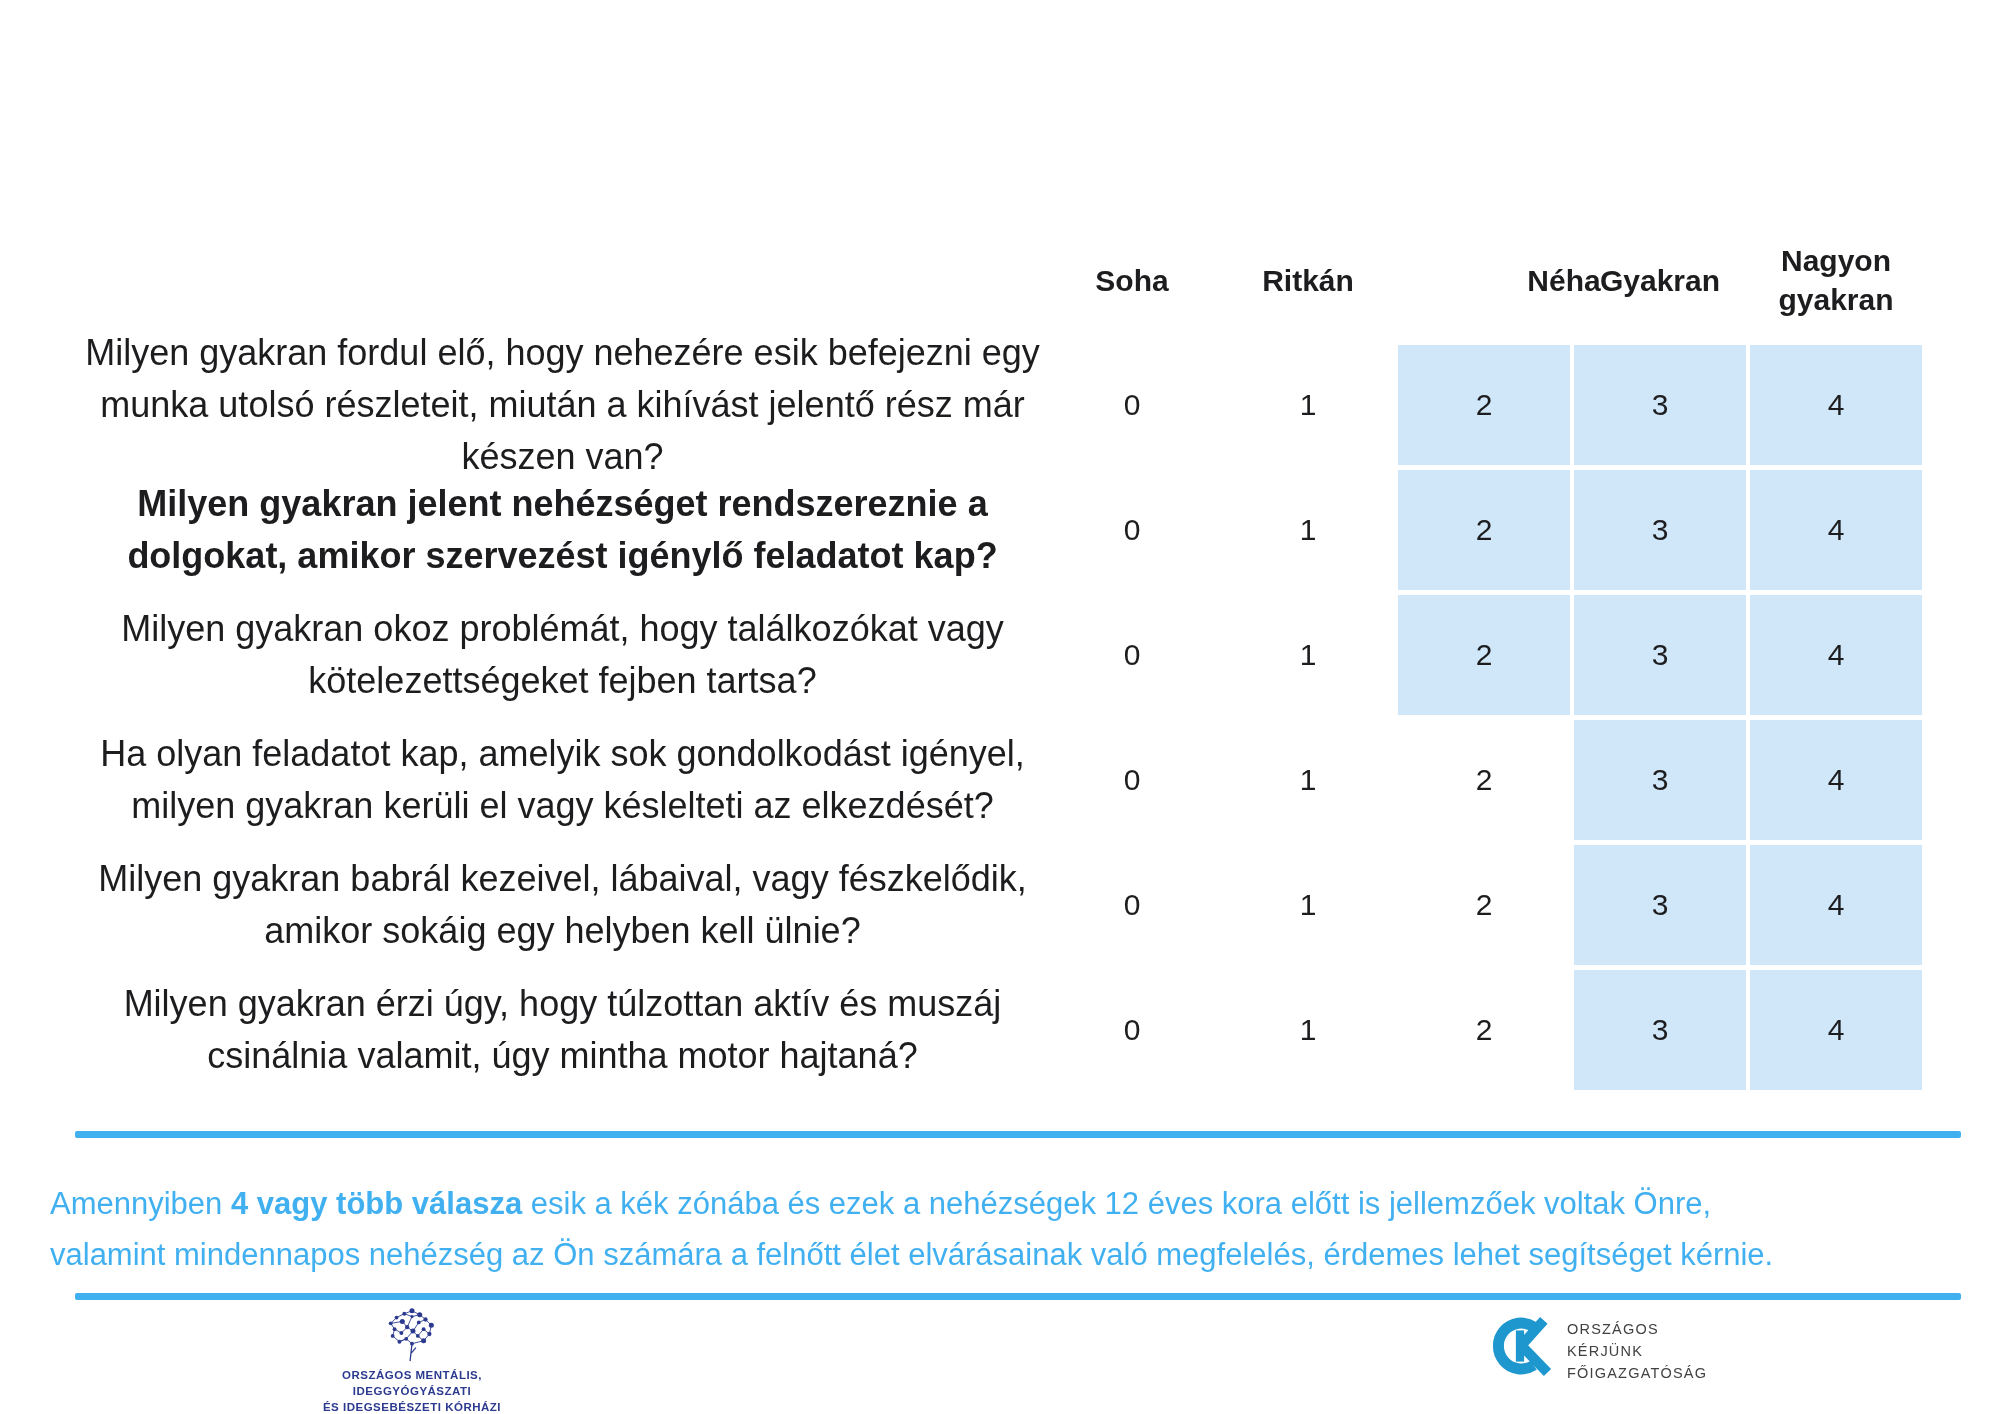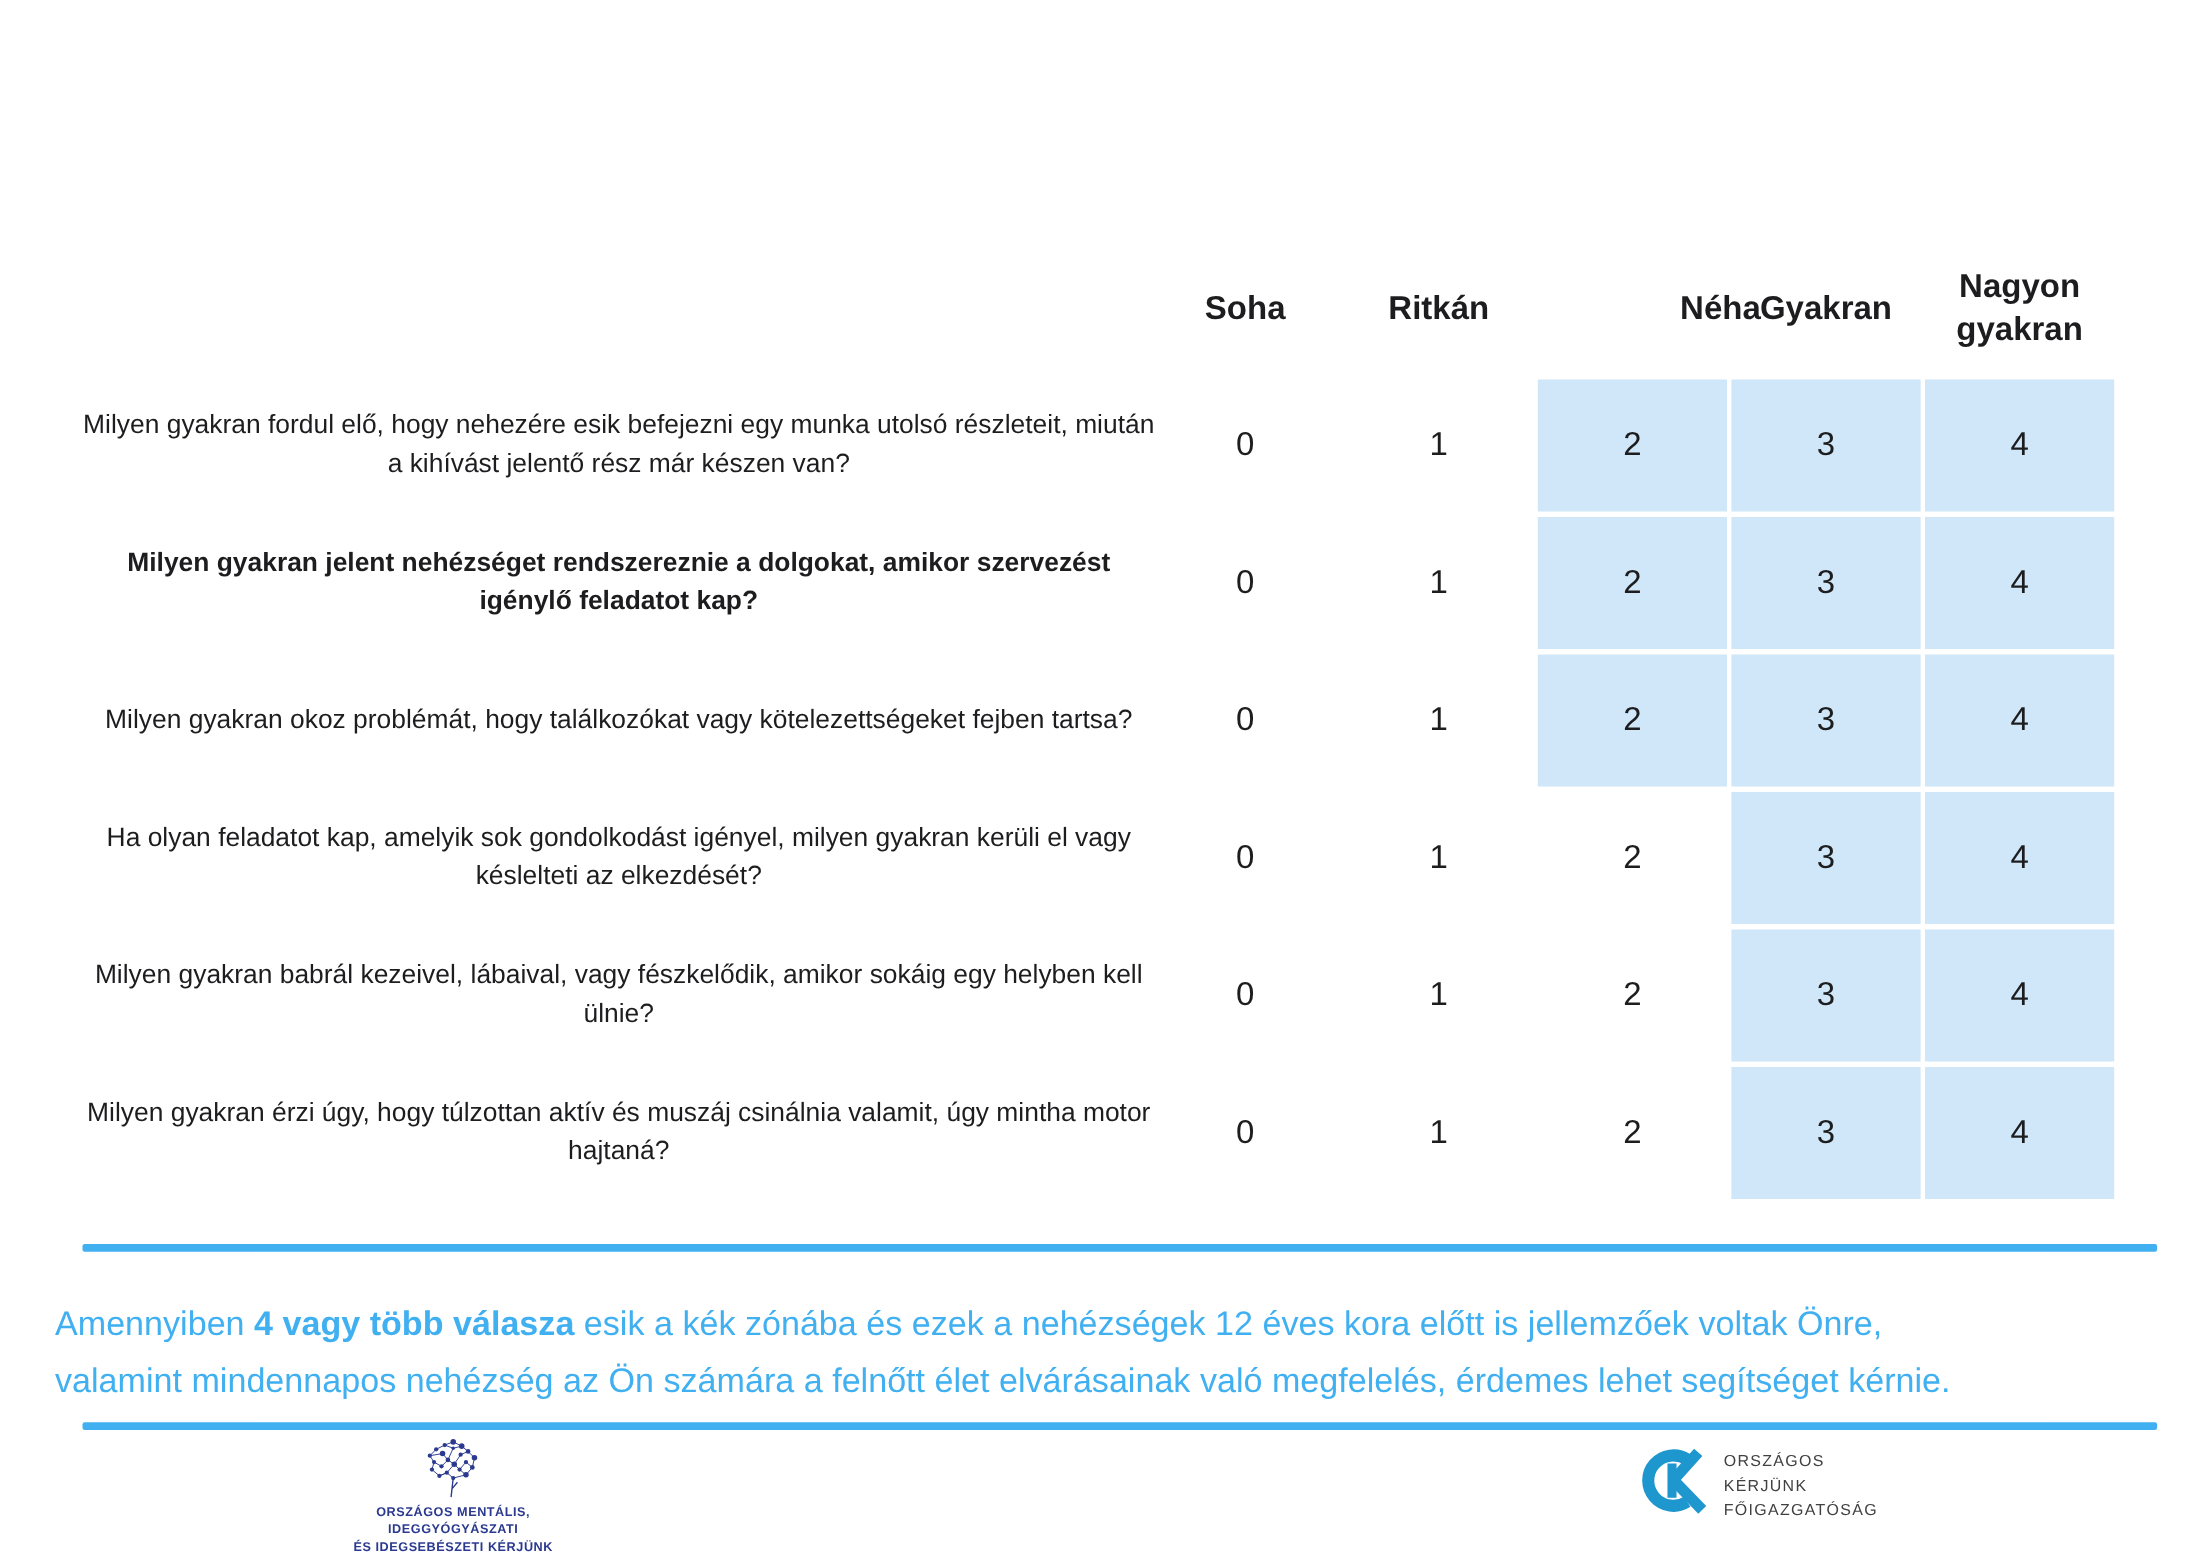"Milyen gyakran fordul elő, hogy" .question { font-size: 24px -> 36px }
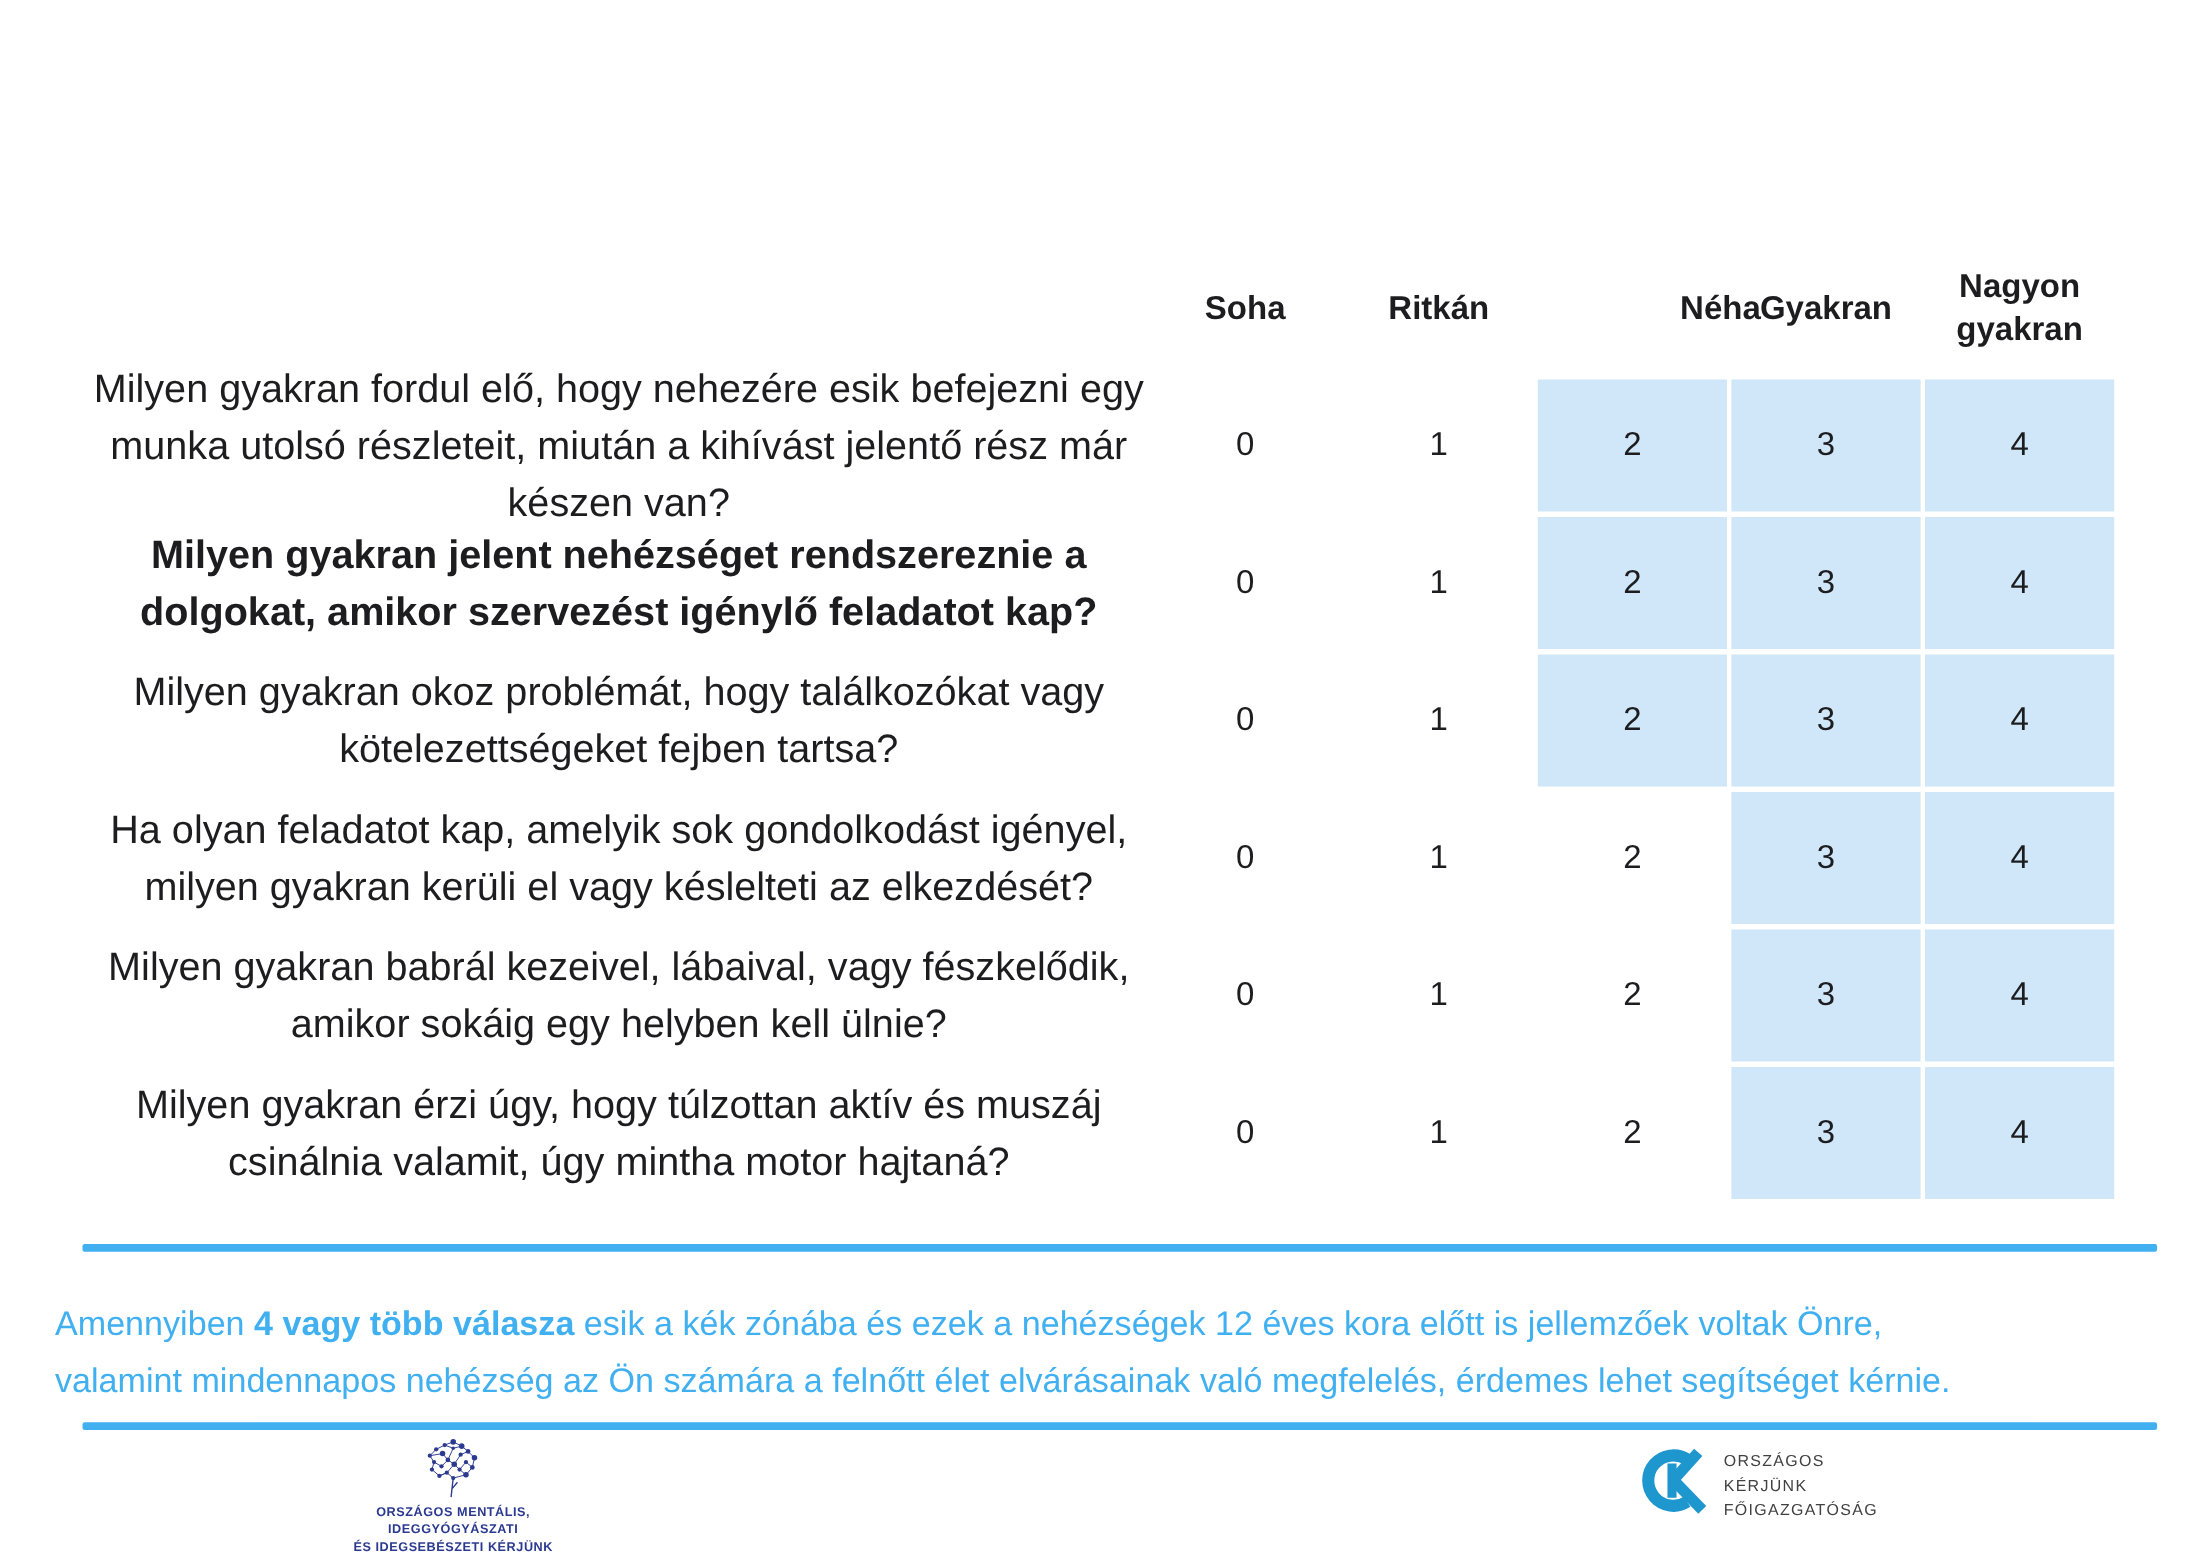"ÉS IDEGSEBÉSZETI KÉRJÜNK" div.l2 { text: KÉRJÜNK -> KÓRHÁZI }
